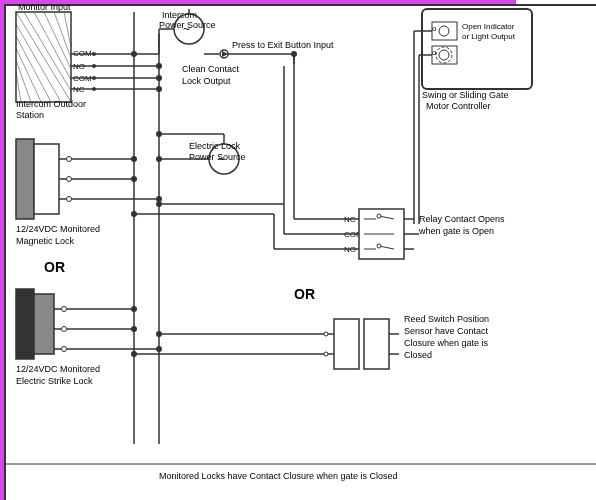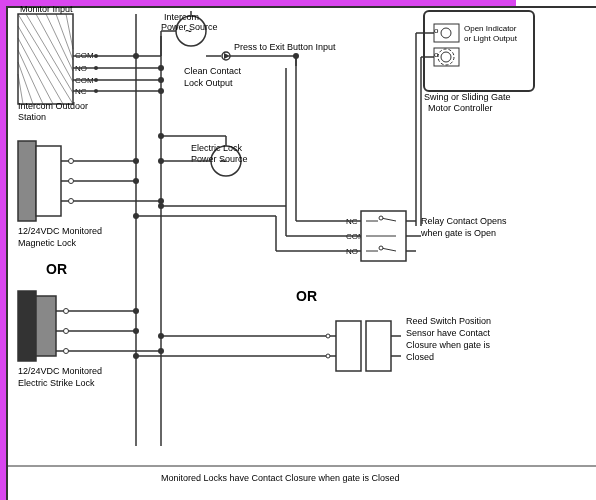"Monitor Input" .diagram-container { border: 6px solid #d946ef -> 4px solid #d946ef }
